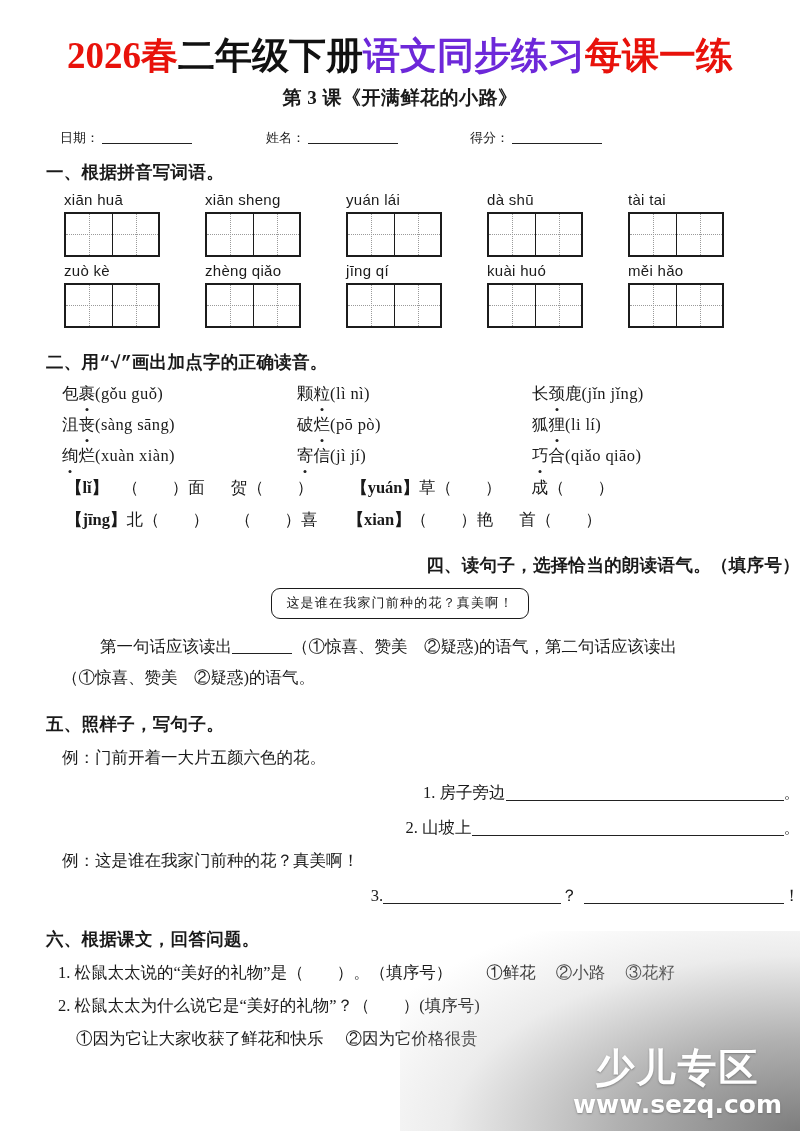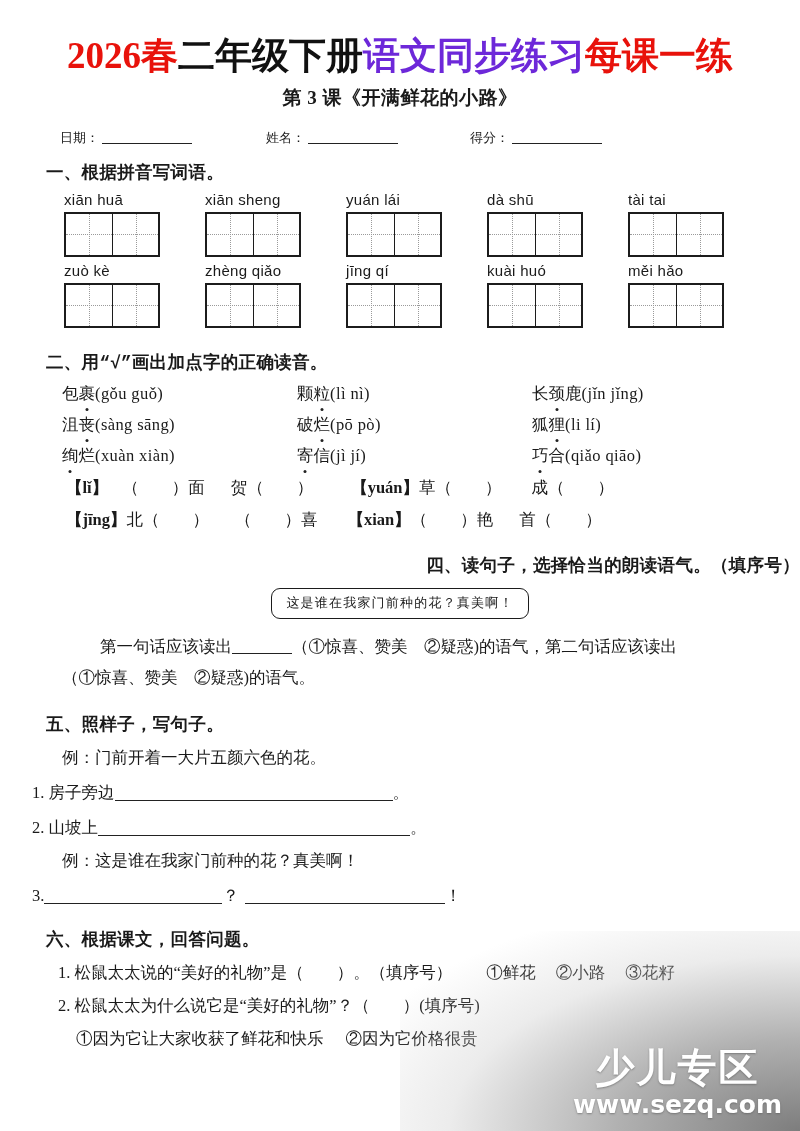"1. 房子旁边 。" .ex-num { padding-left: 32px -> 62px; text-align: none -> right }
